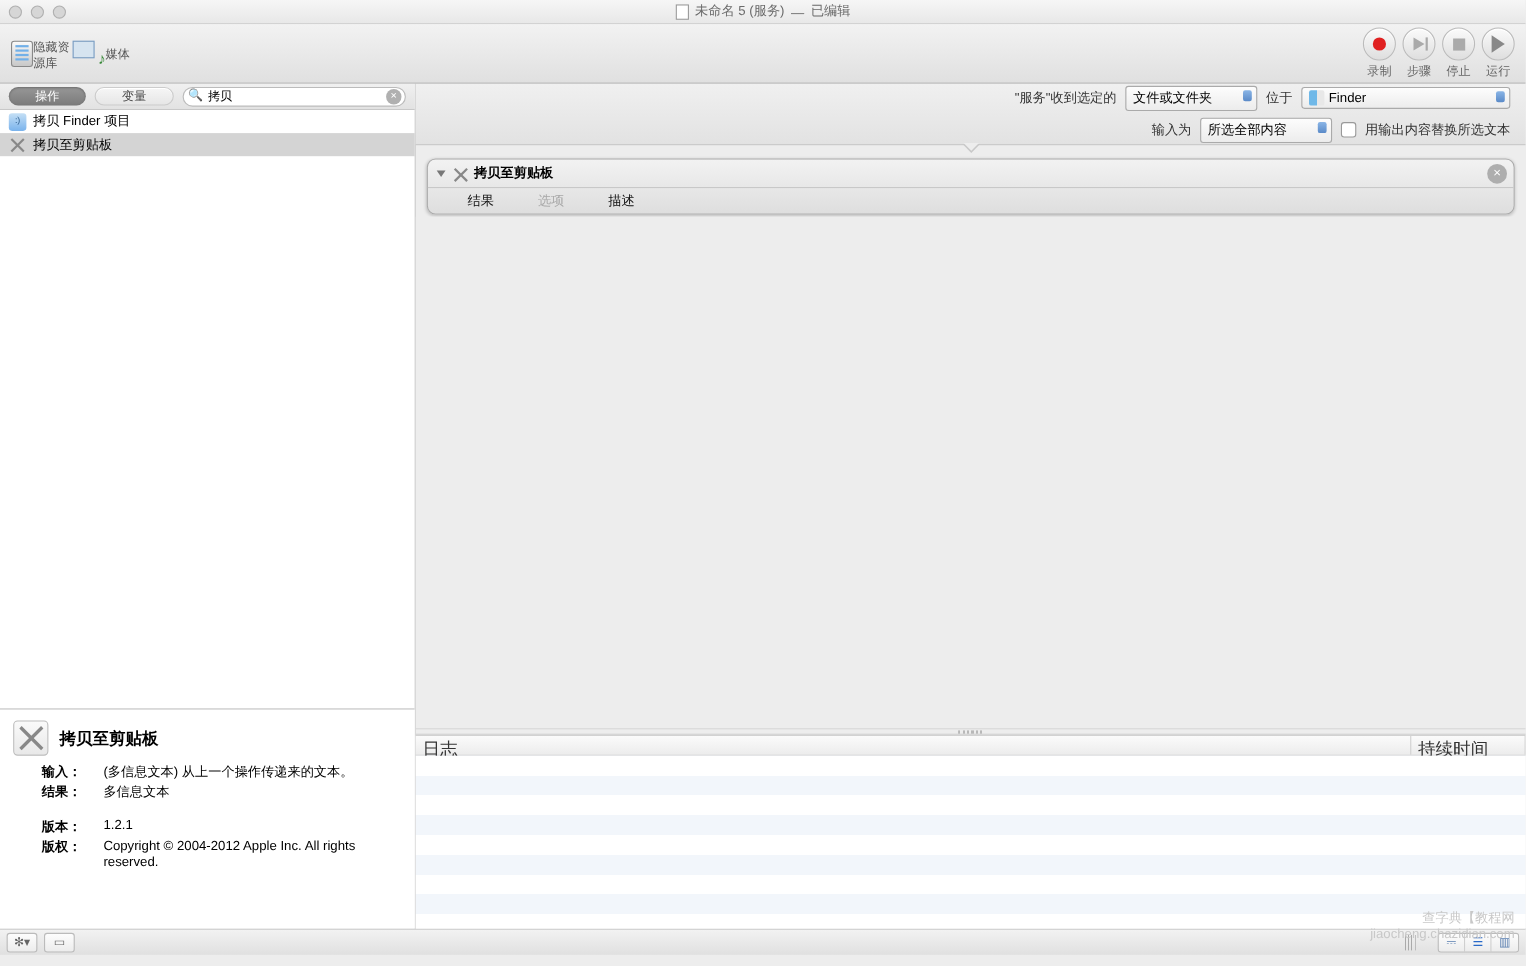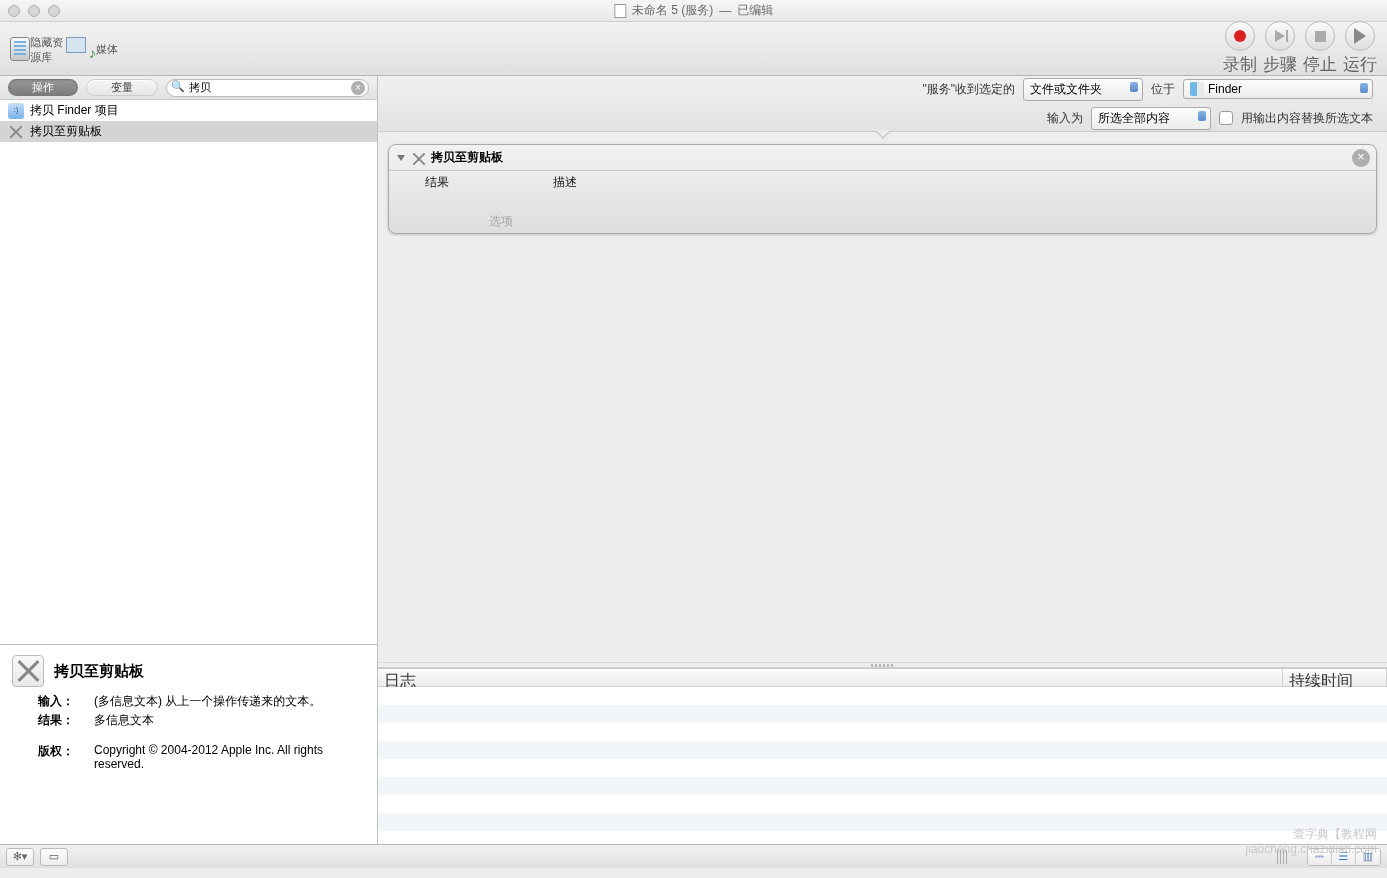"录制" .round-btn .lbl { font-size: 17px -> 11px }
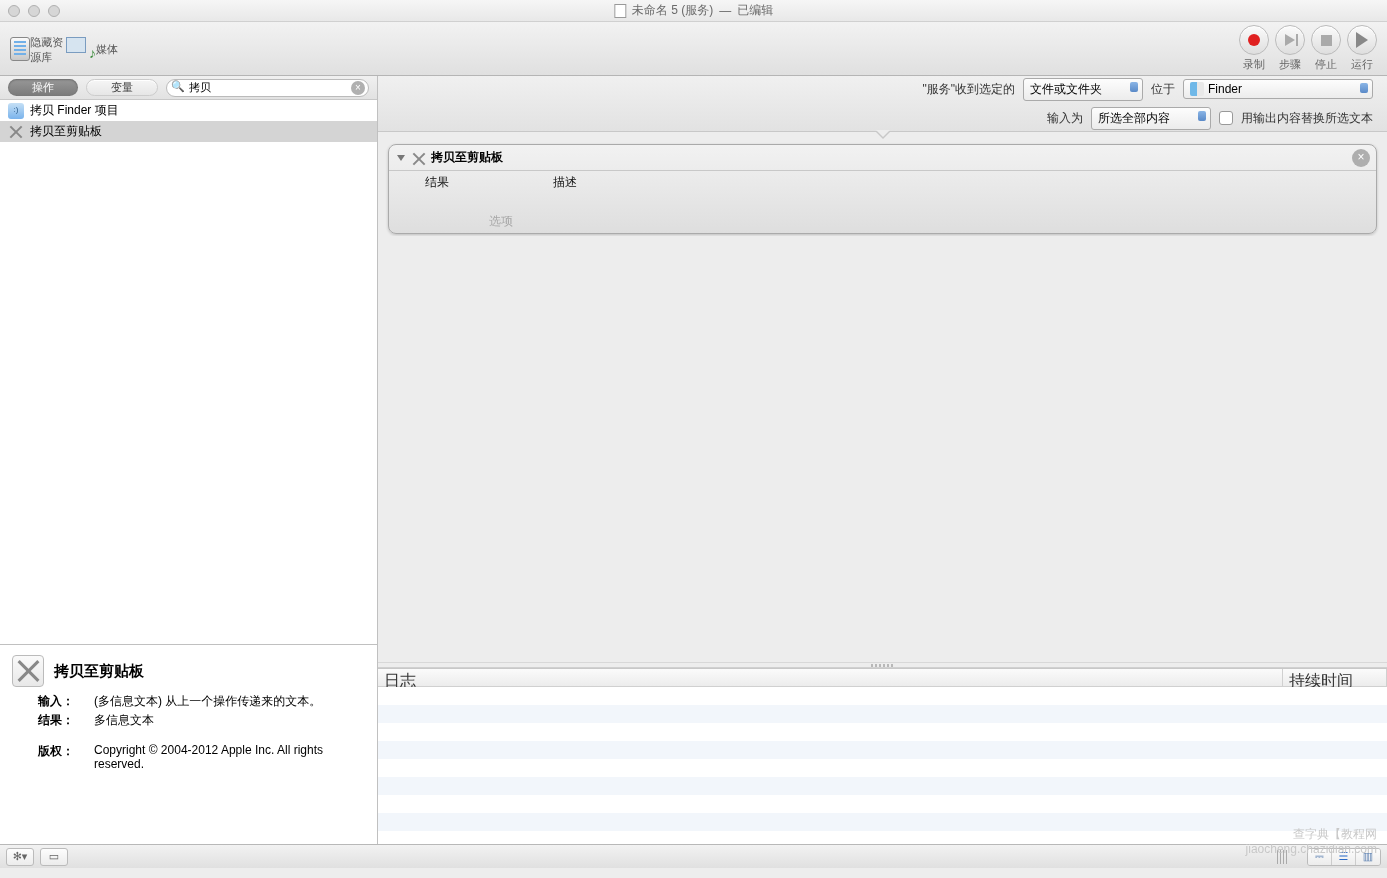"选项" .action-tabs span.dis { margin-top: 39px -> none }
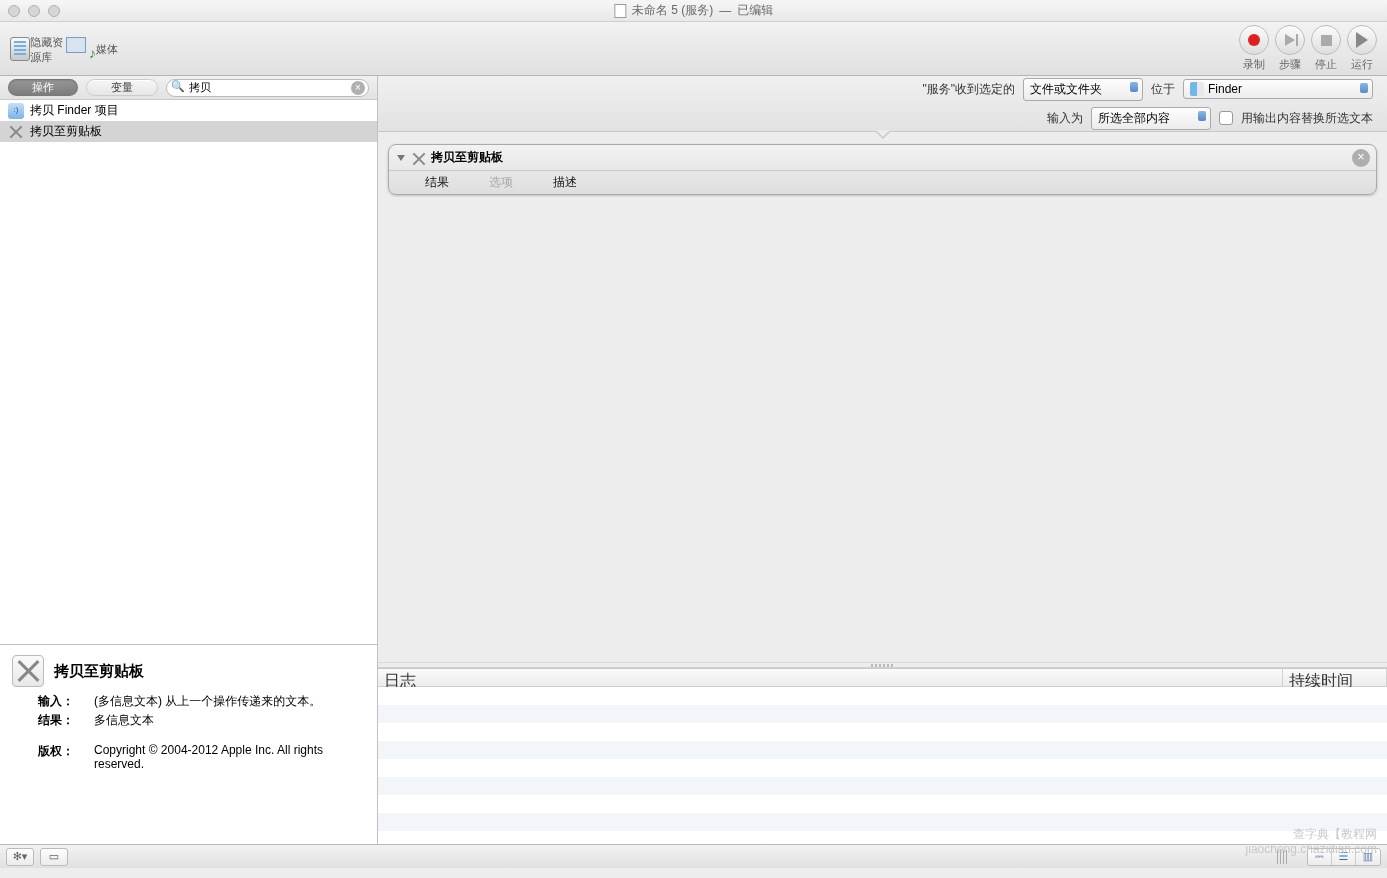"版本：" div.info-row { html: none -> <div> <div>版本：</div> <div>1.2.1</div> </div> }
